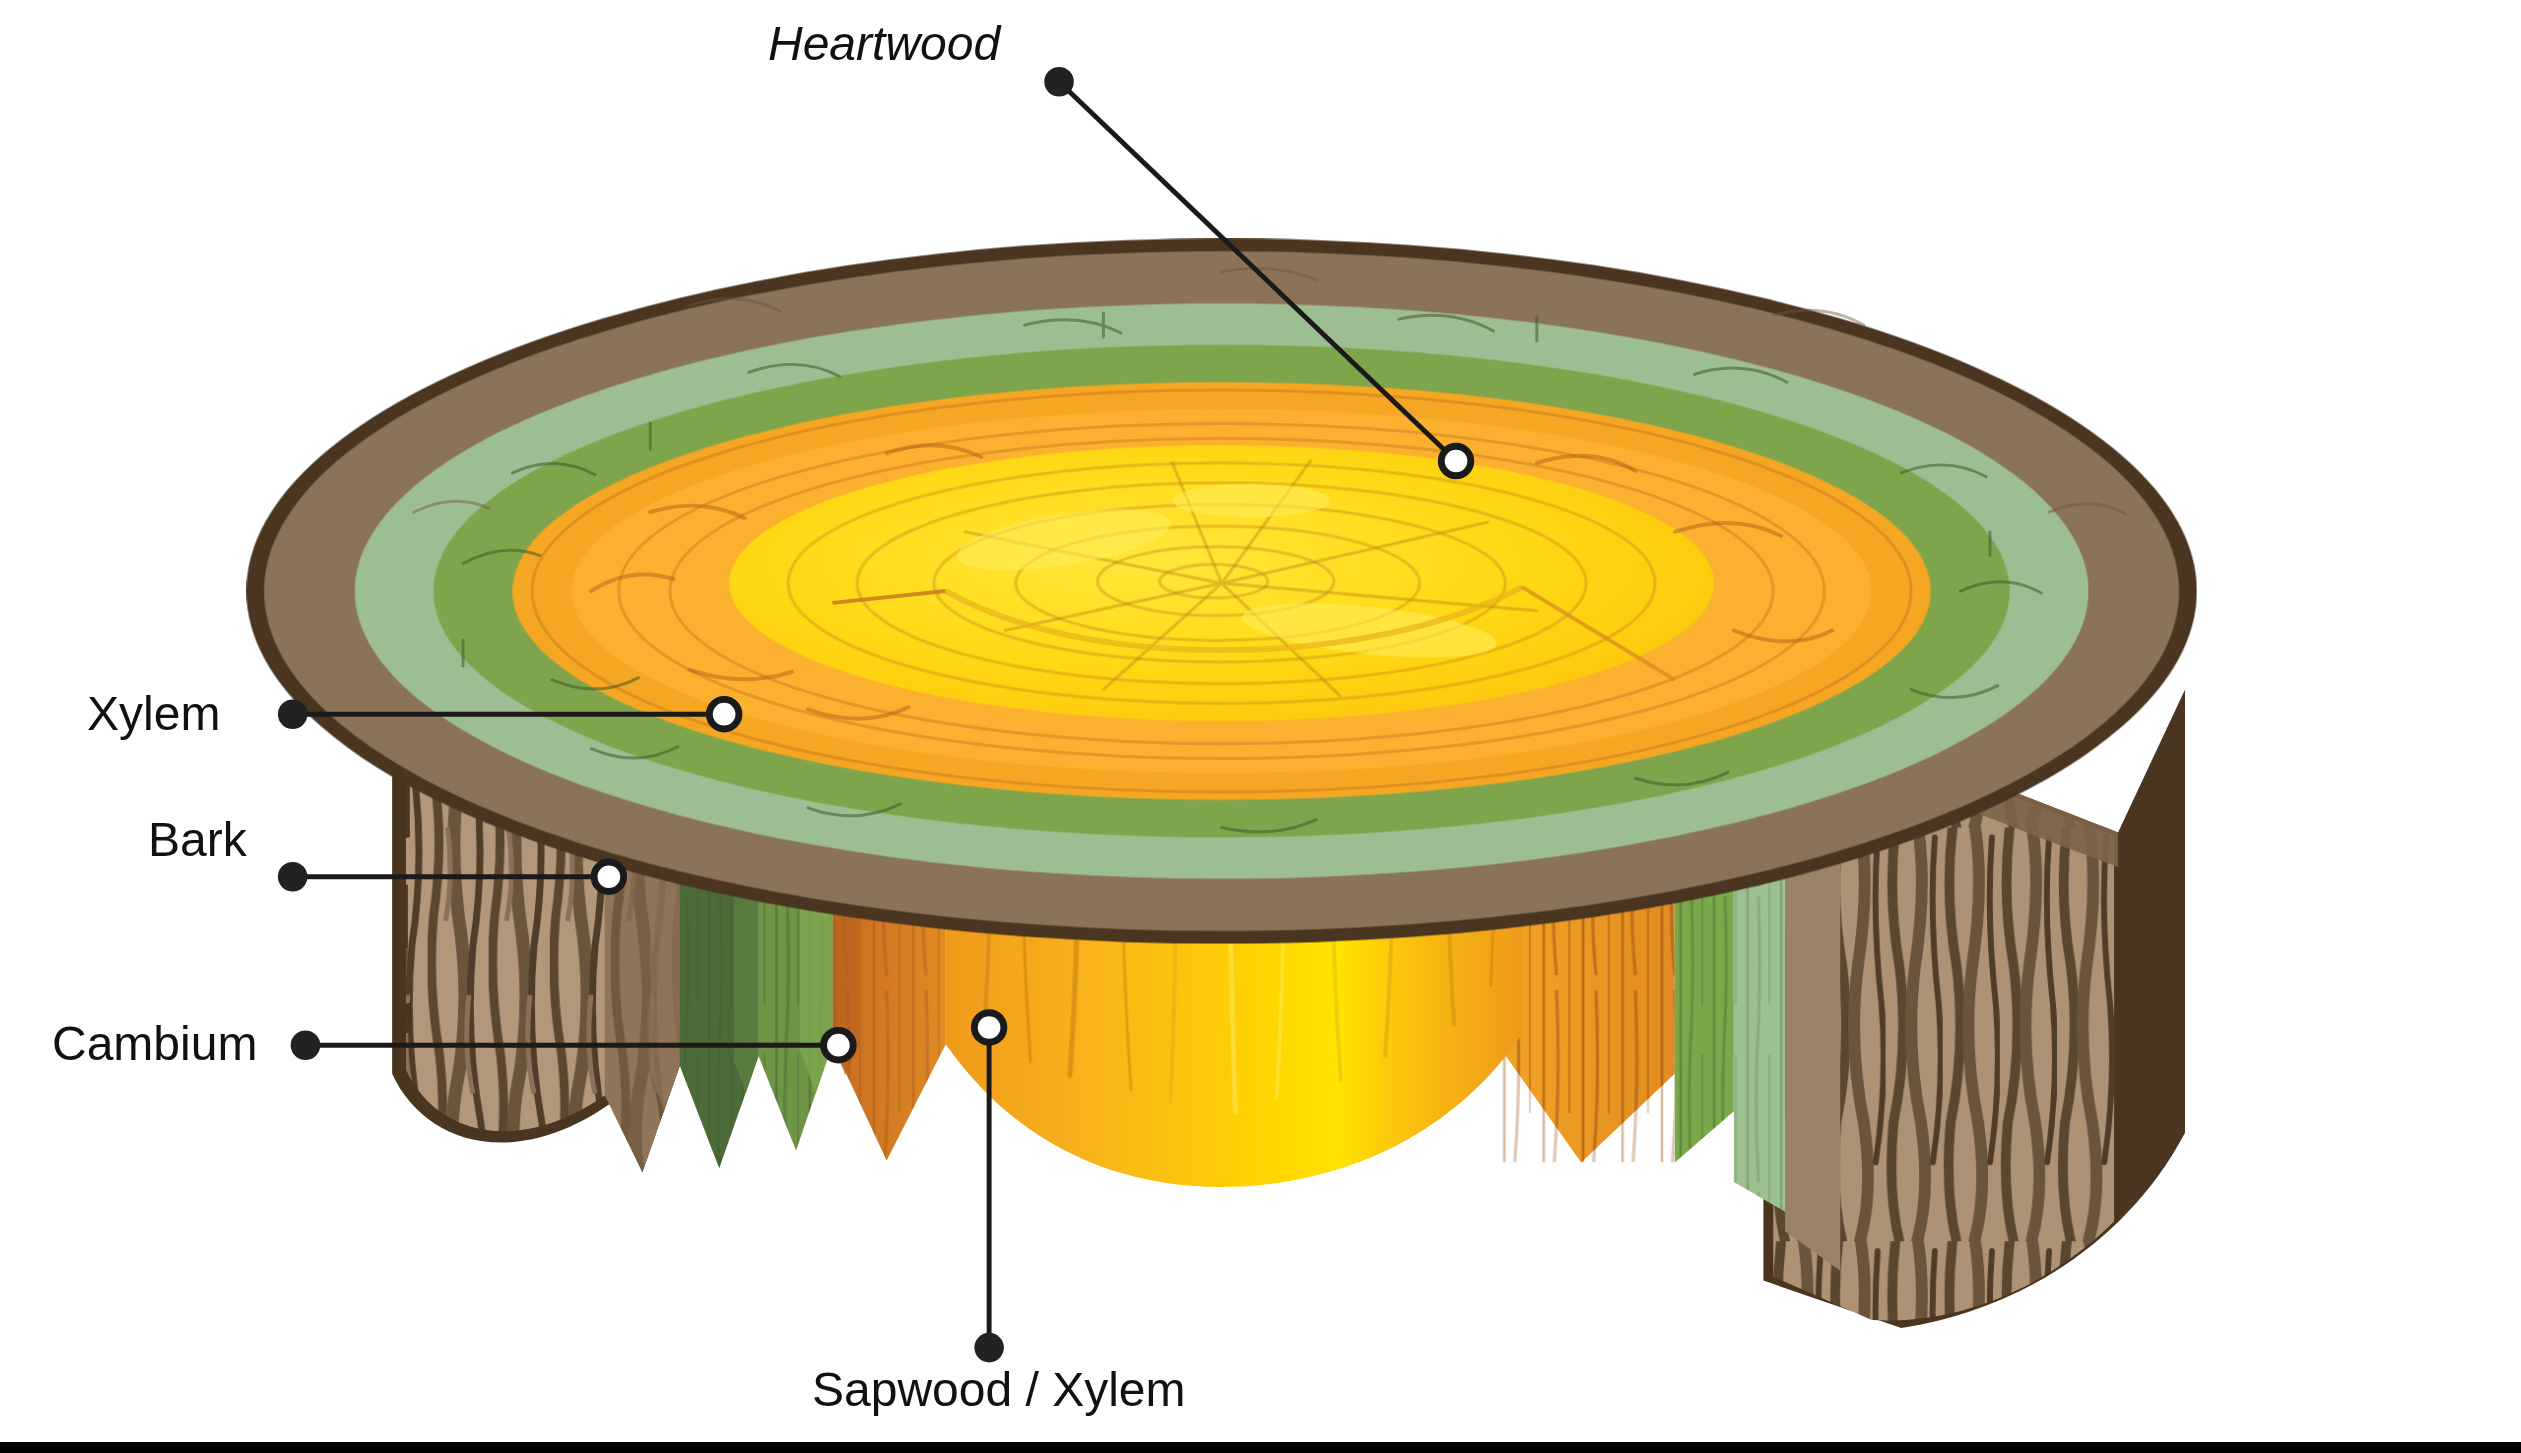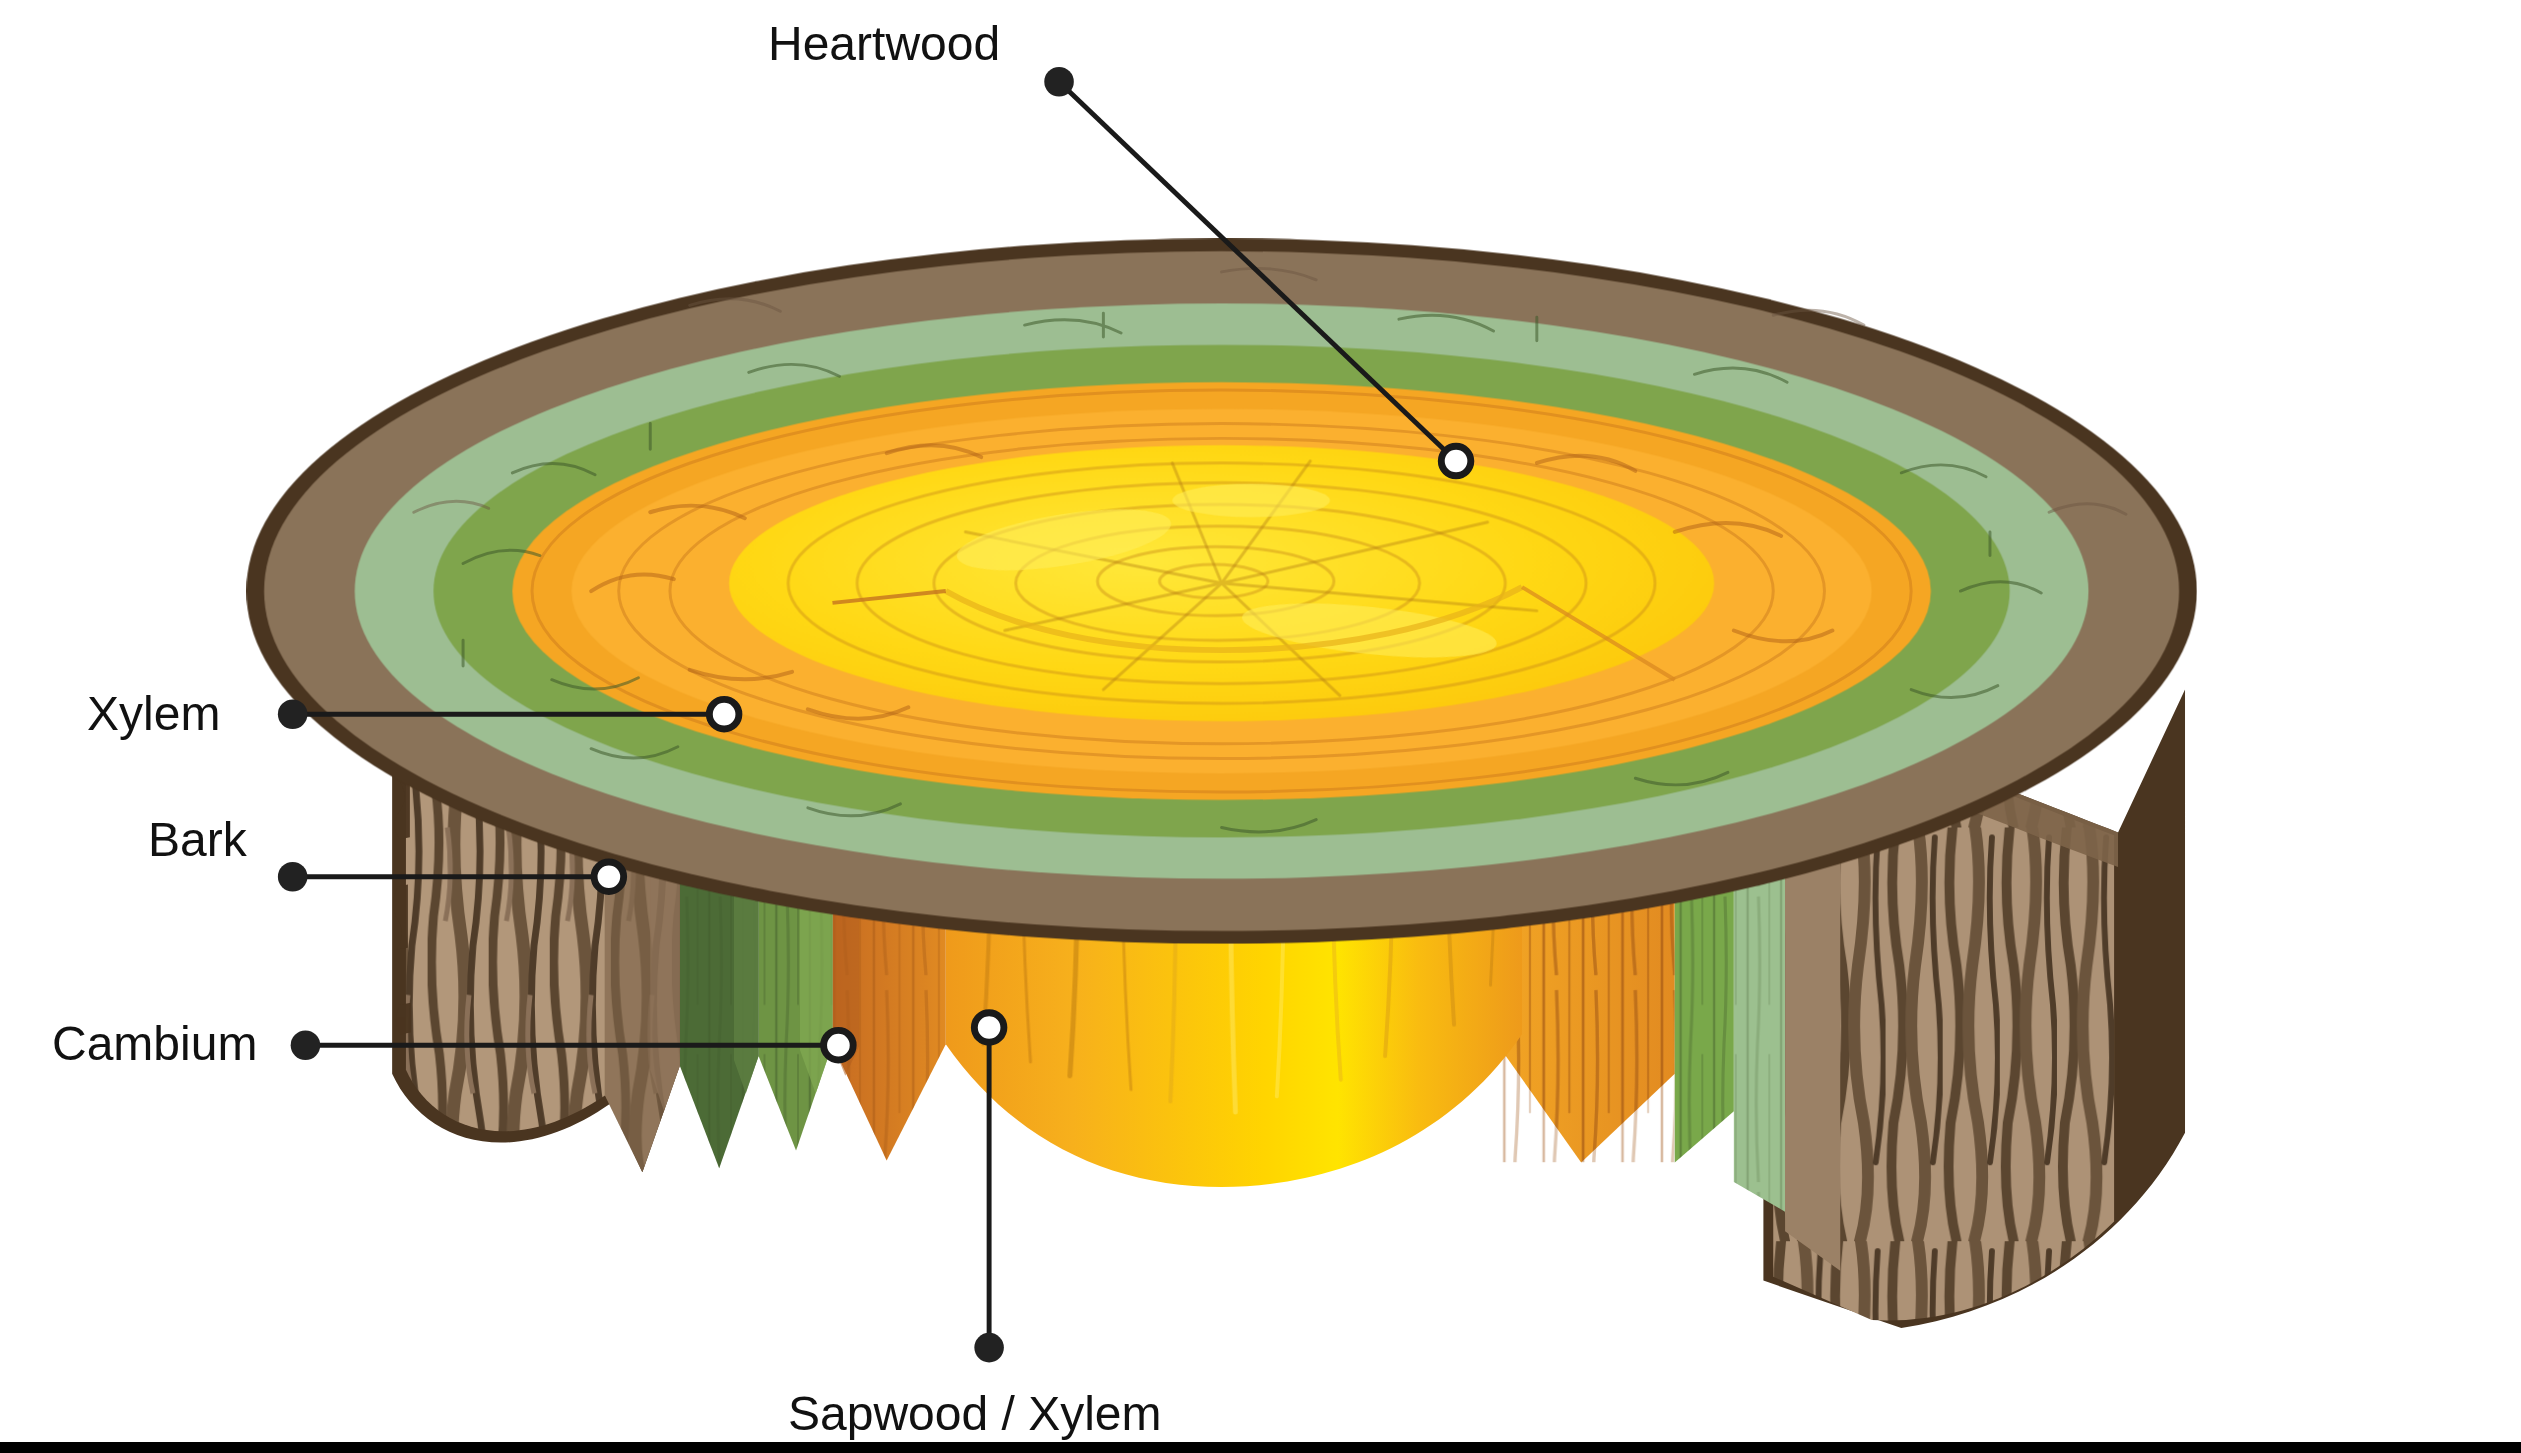"Heartwood" #lbl-heartwood { font-style: none -> italic }
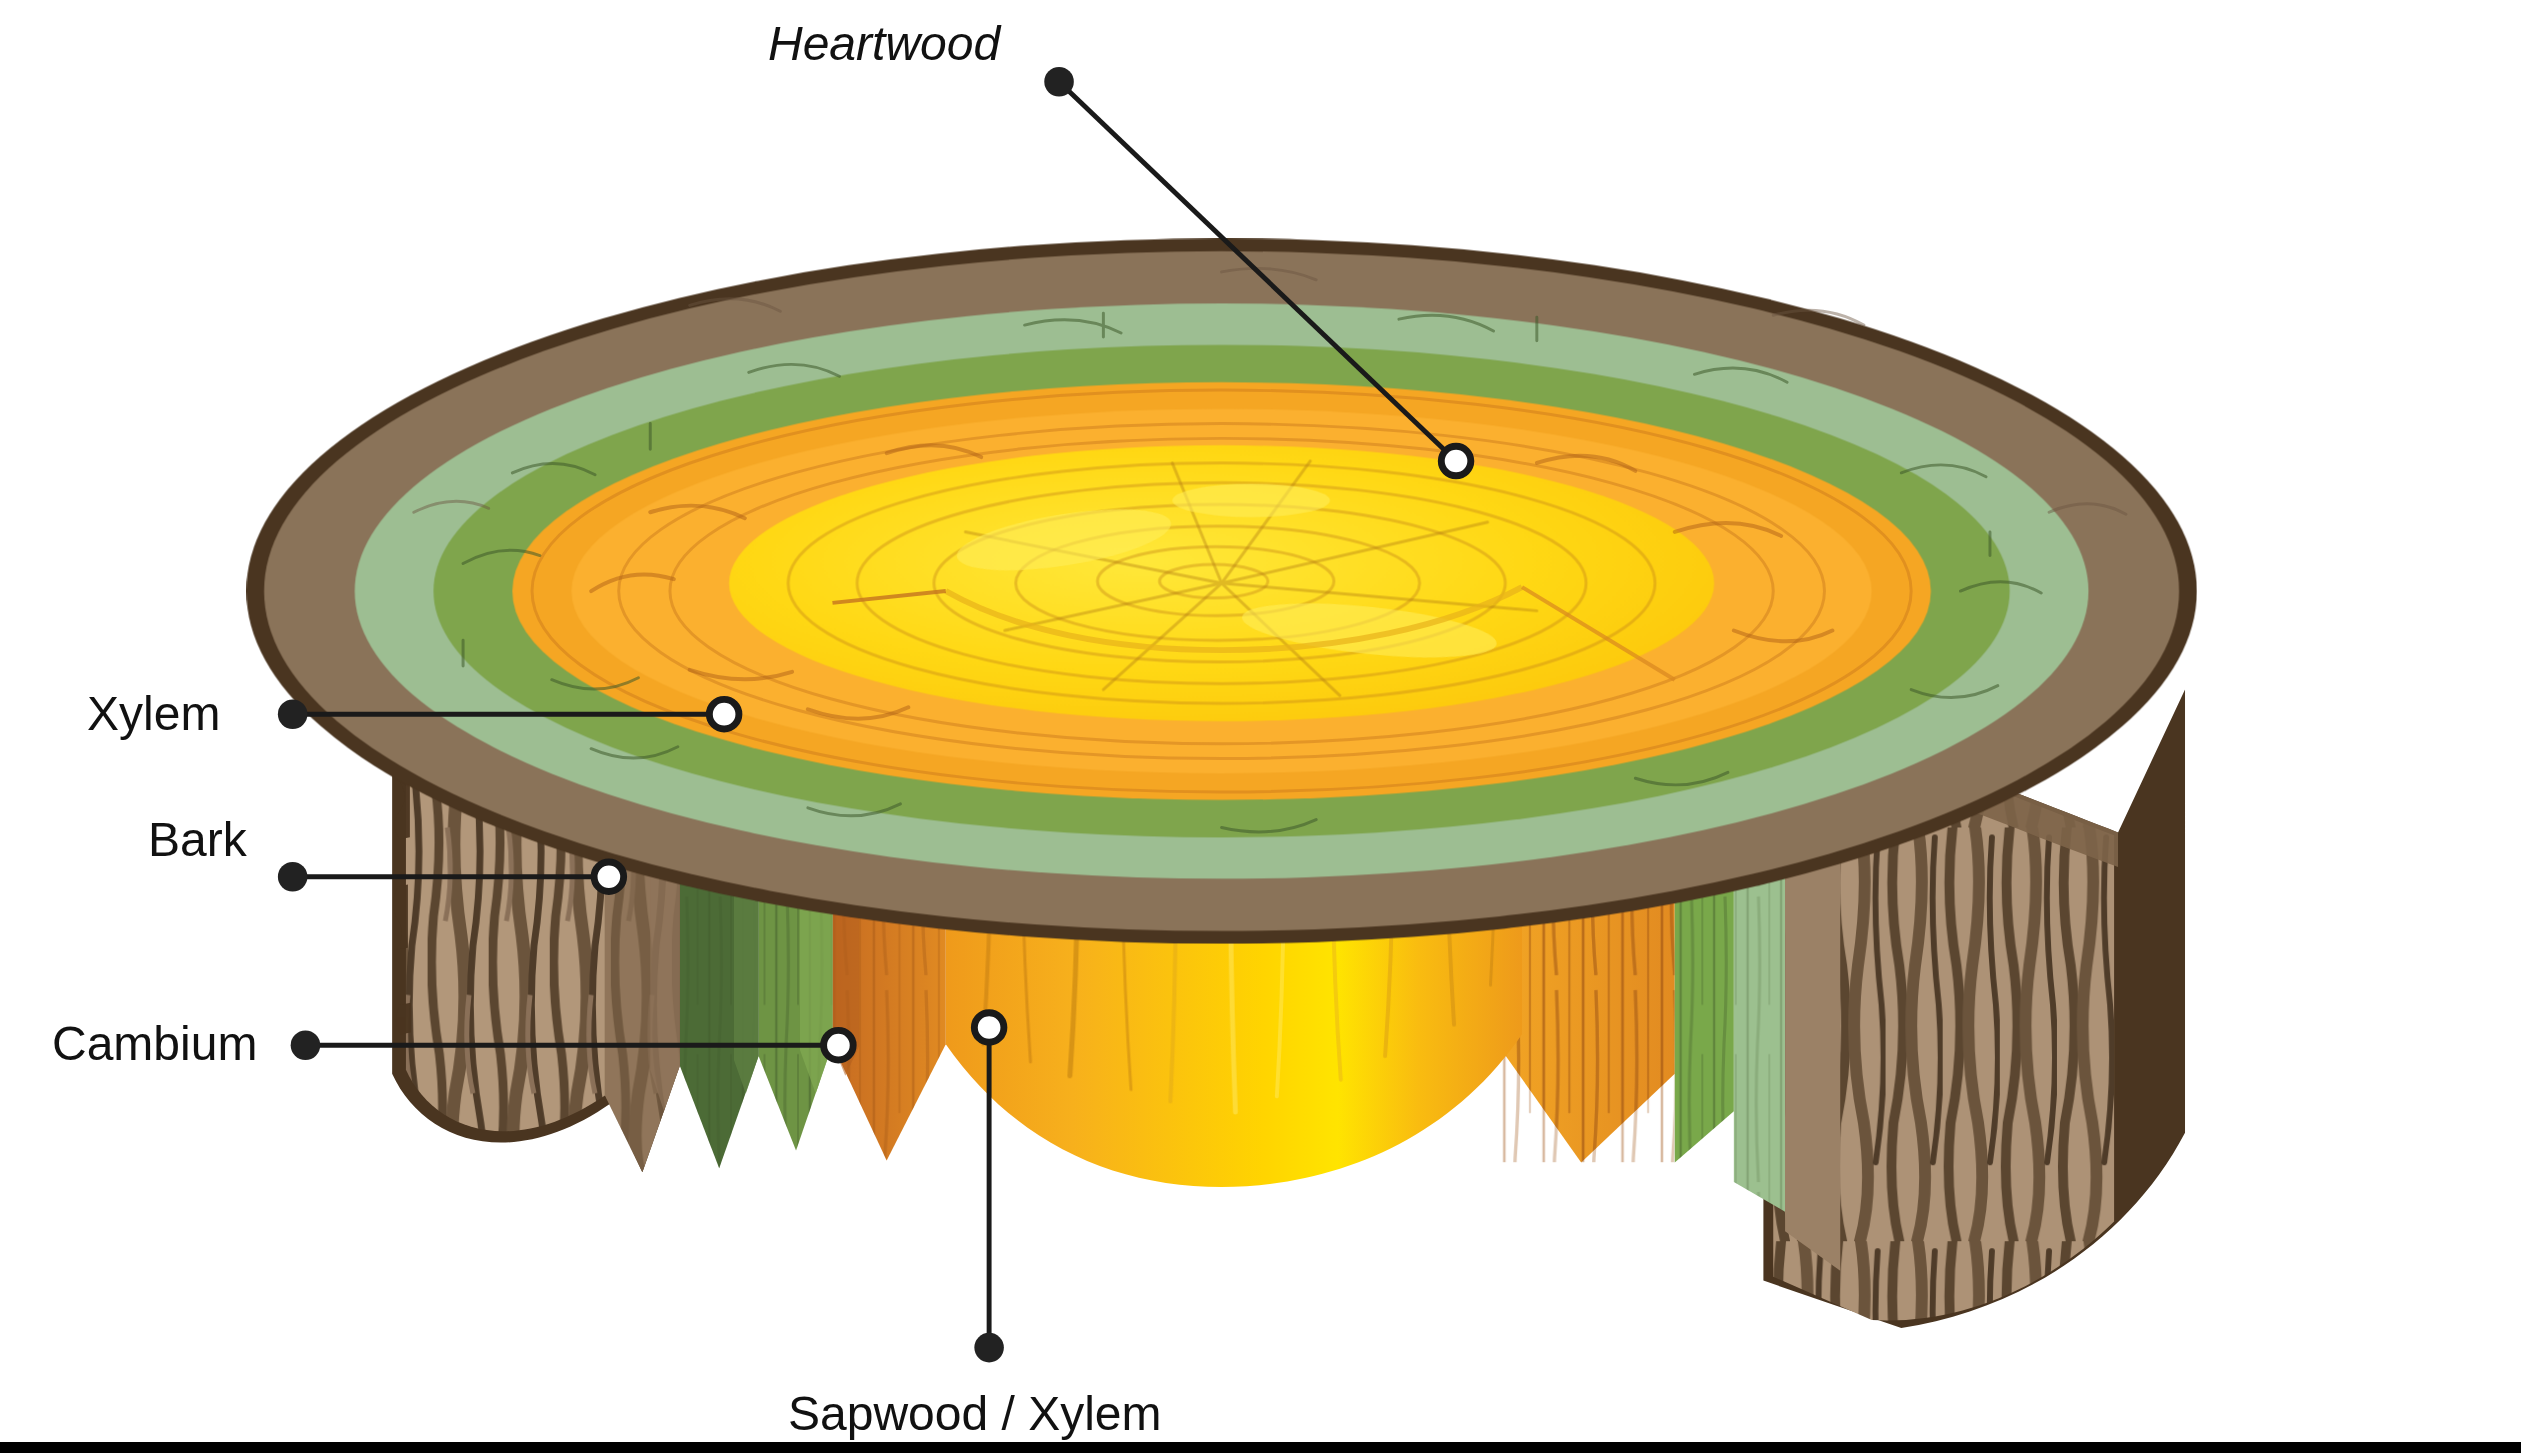"Sapwood / Xylem" #lbl-sapwood { left: 788px -> 812px; margin-top: 24px -> none }
